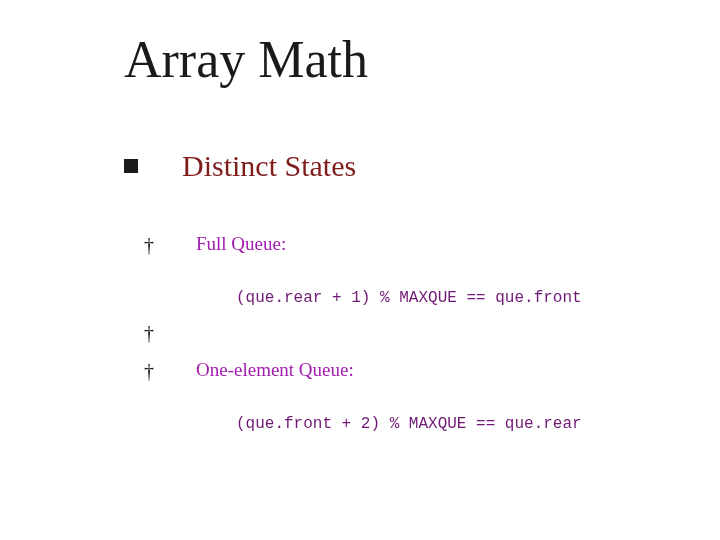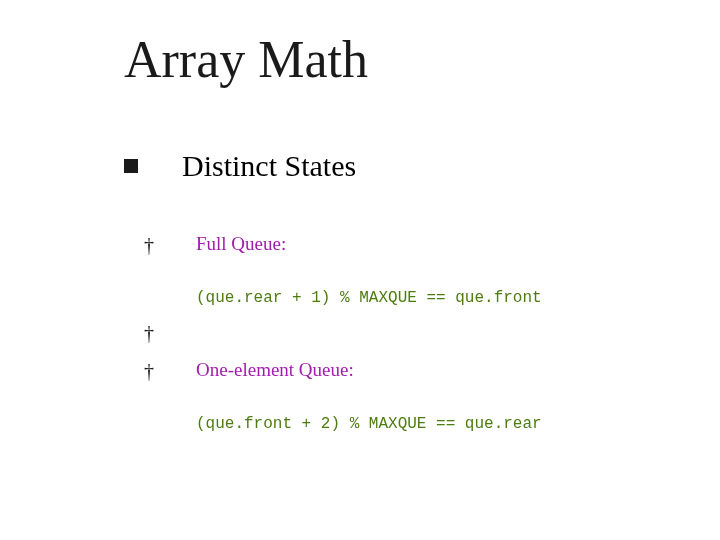"Distinct States" .section-title { color: #000000 -> #7f1d1d }
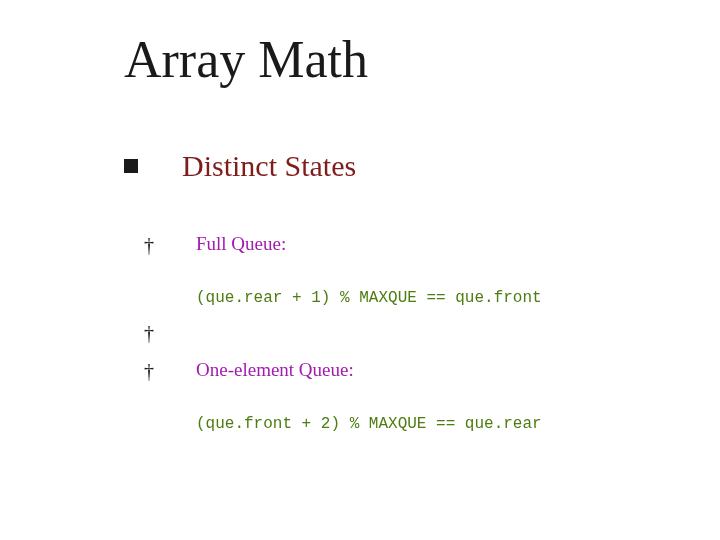"(que.rear + 1) % MAXQUE" .item-code { color: #4d7c0f -> #701a75; margin-left: none -> 40px }
